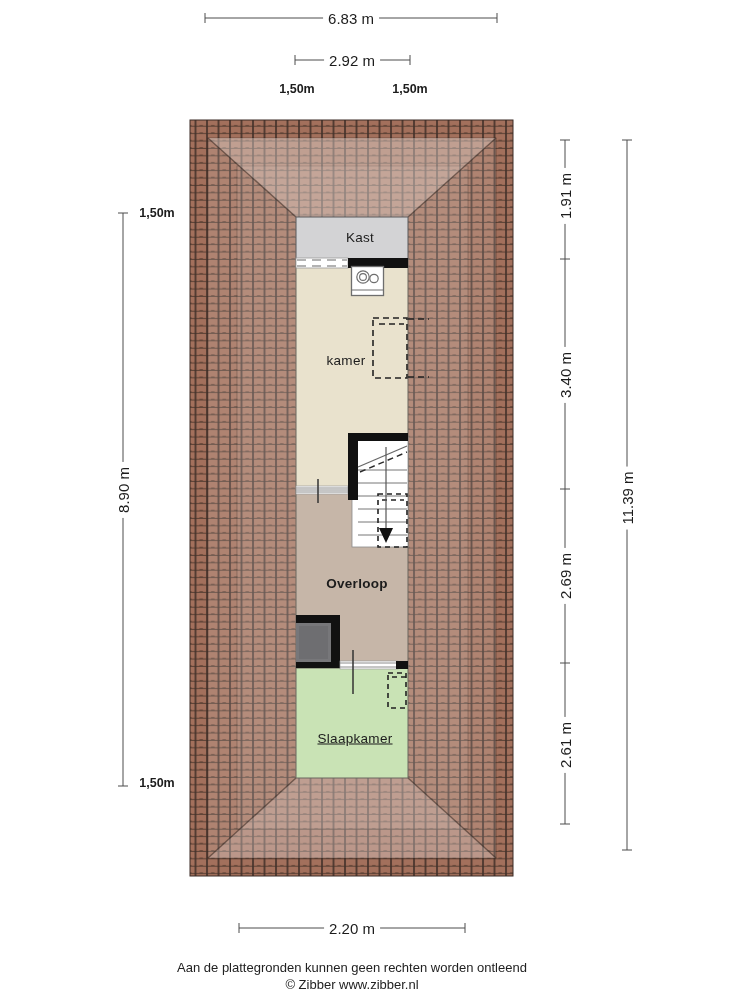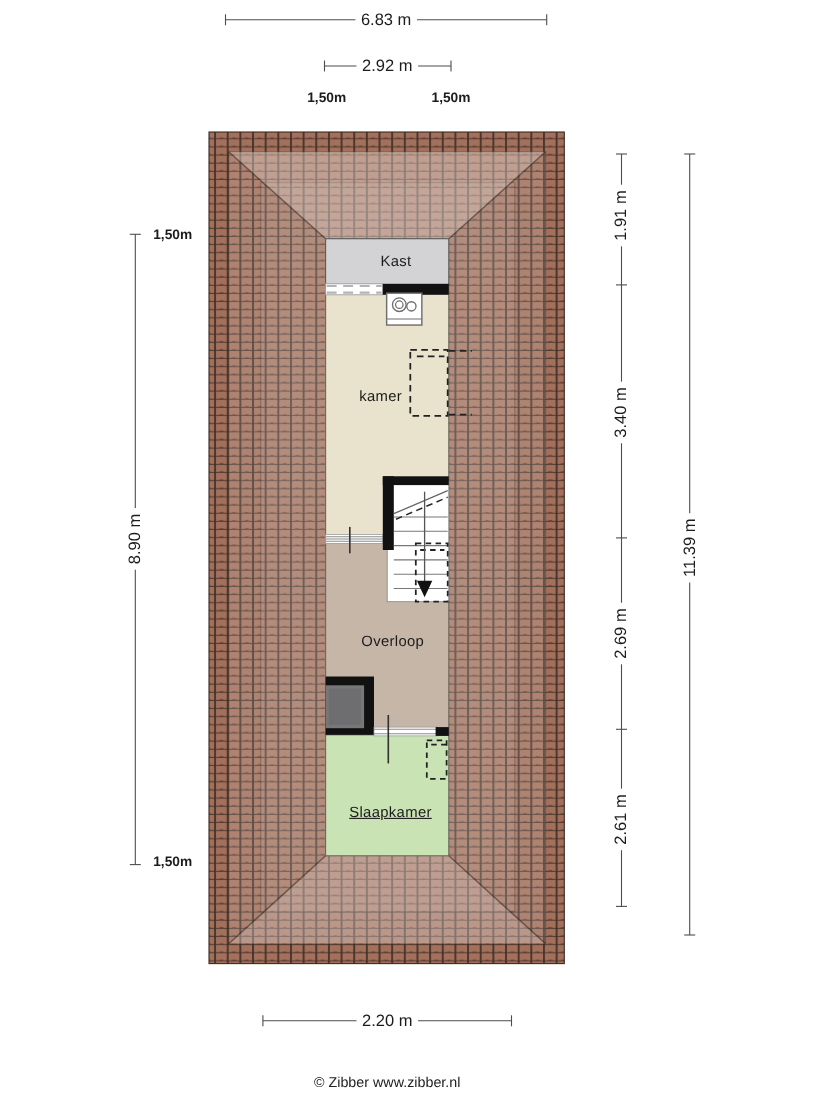"Overloop" span.lbl { font-weight: none -> bold }
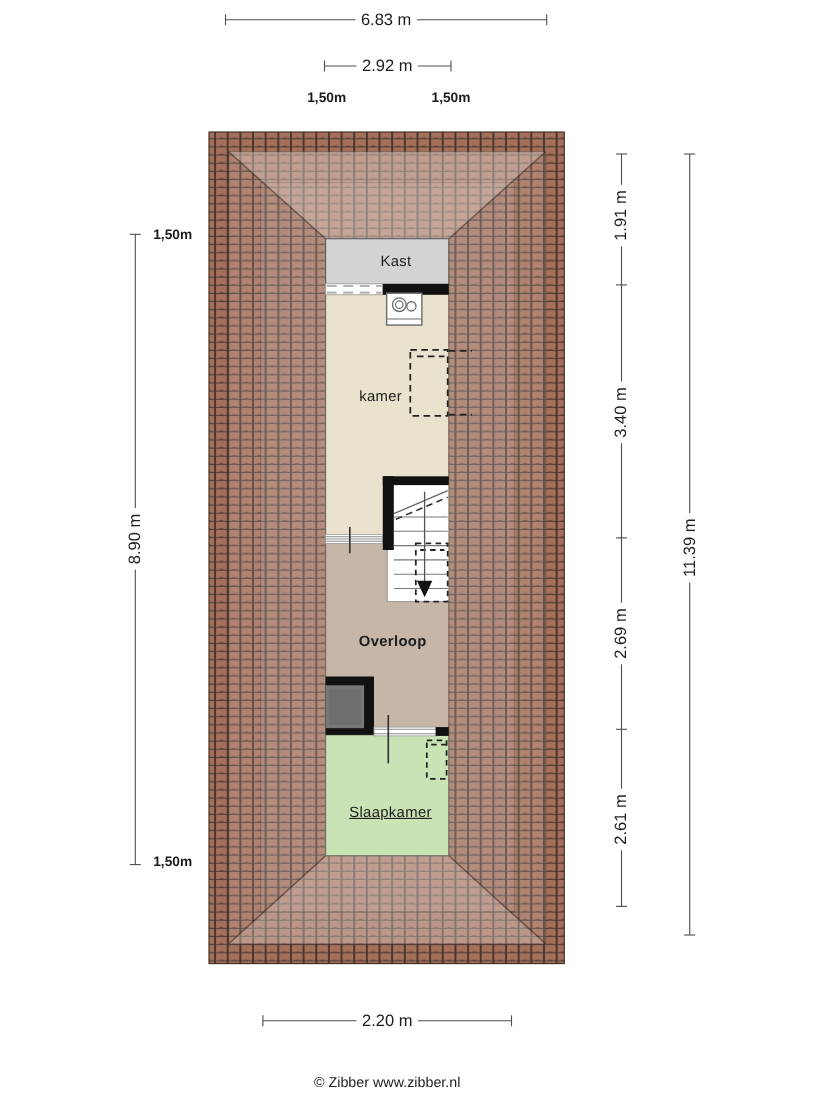"Aan de plattegronden kunnen geen" span.lbl { html: none -> <span>Aan de plattegronden kunnen geen rechten worden ontleend</span> }
